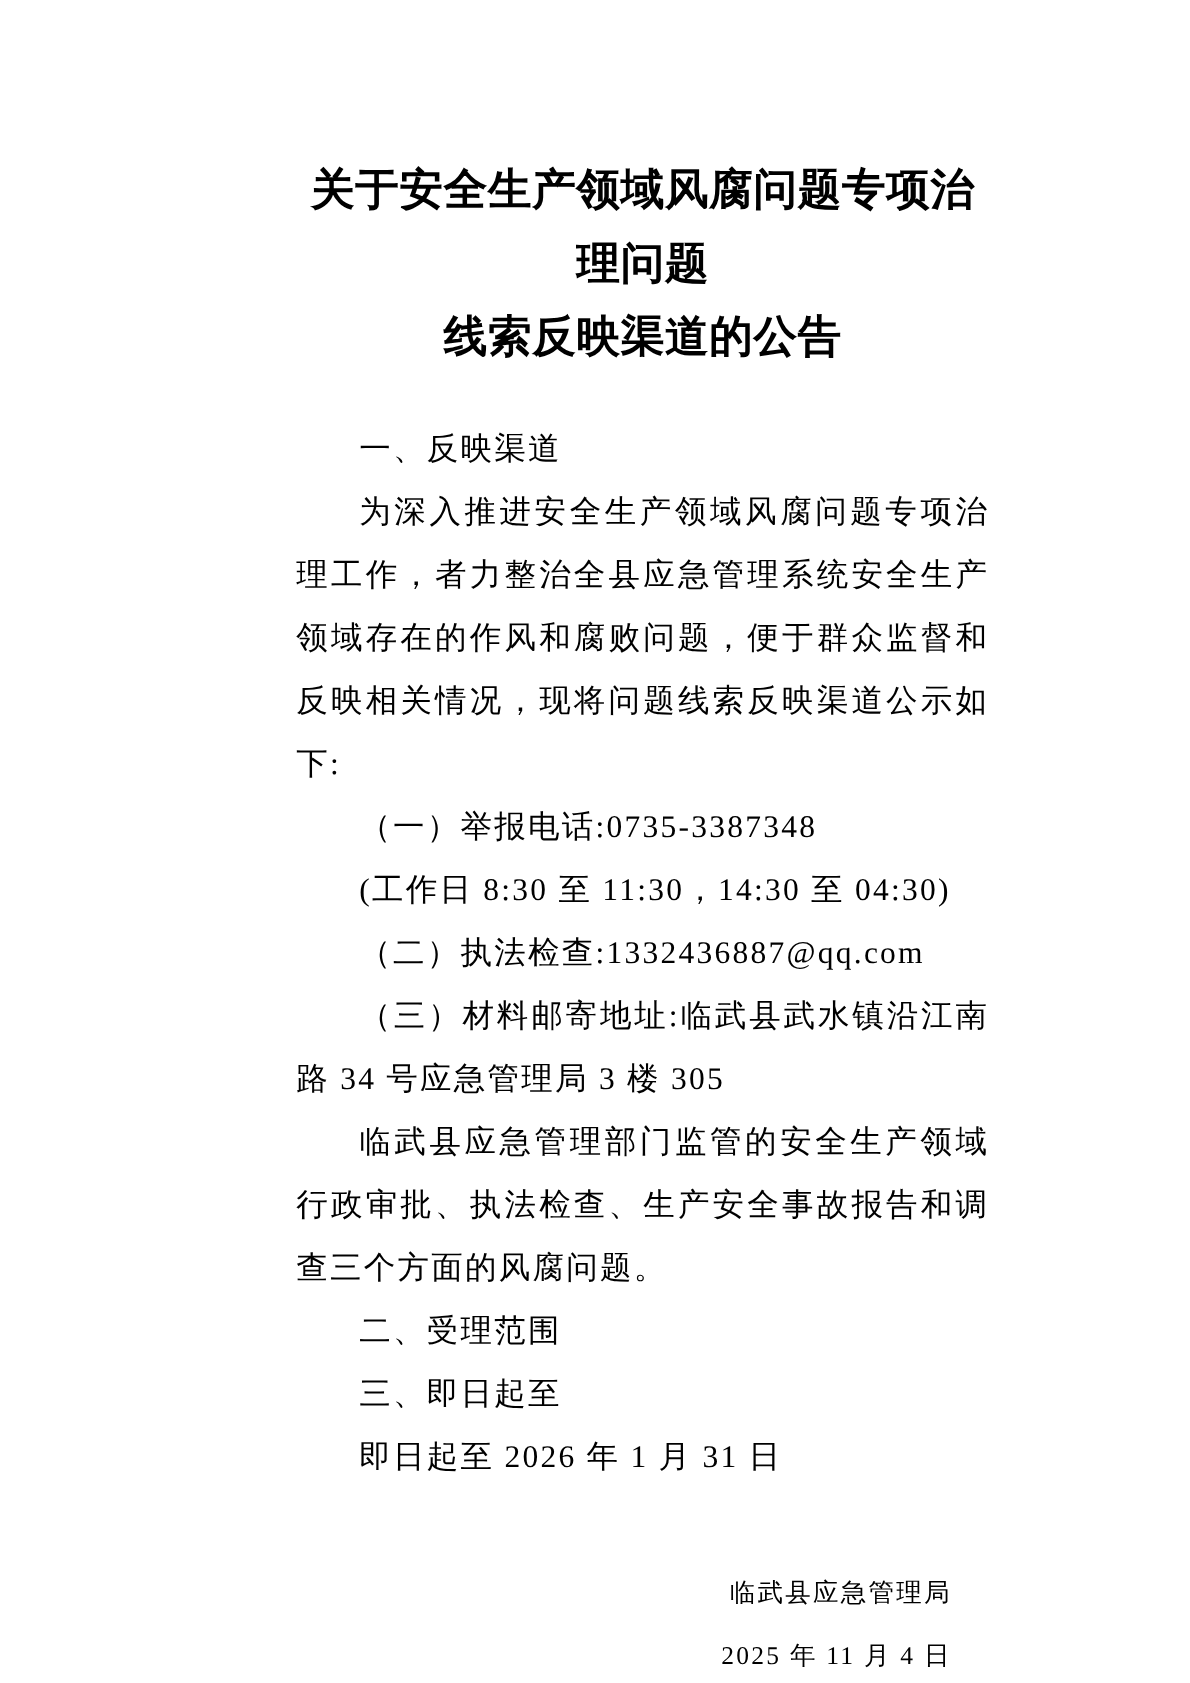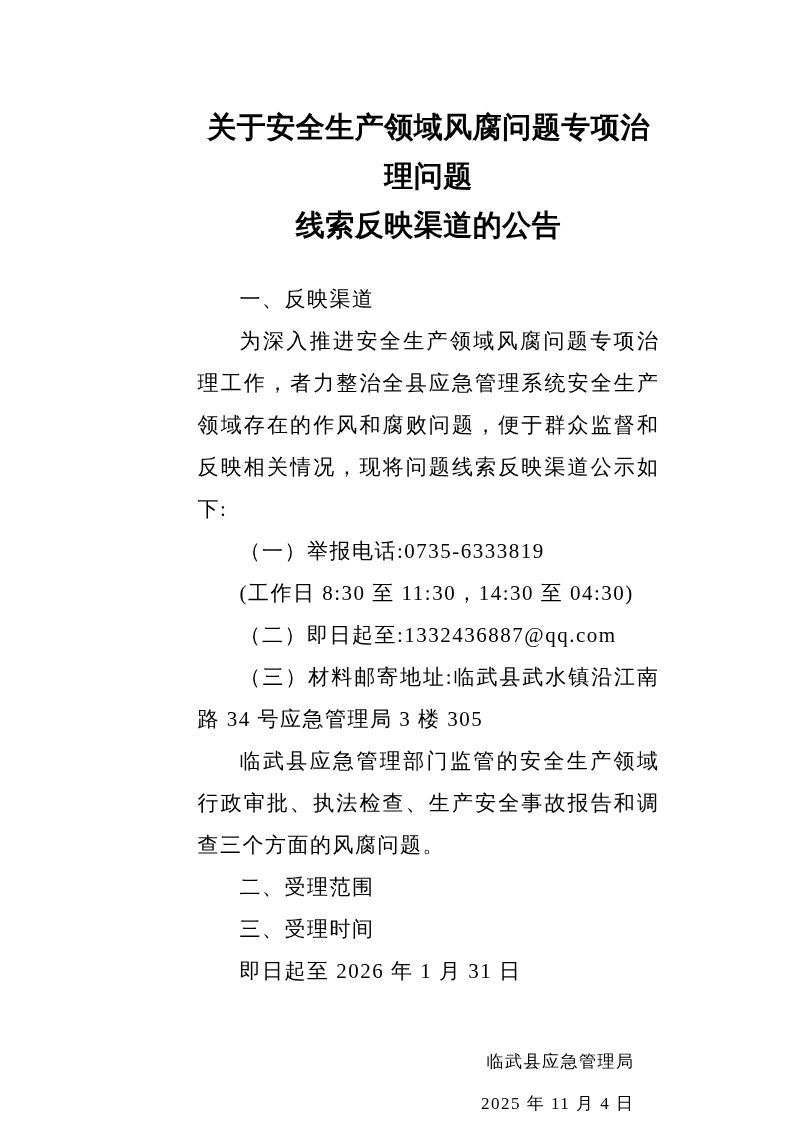"（一）举报电话:0735-6333819" p { text: :0735-6333819 -> :0735-3387348 }
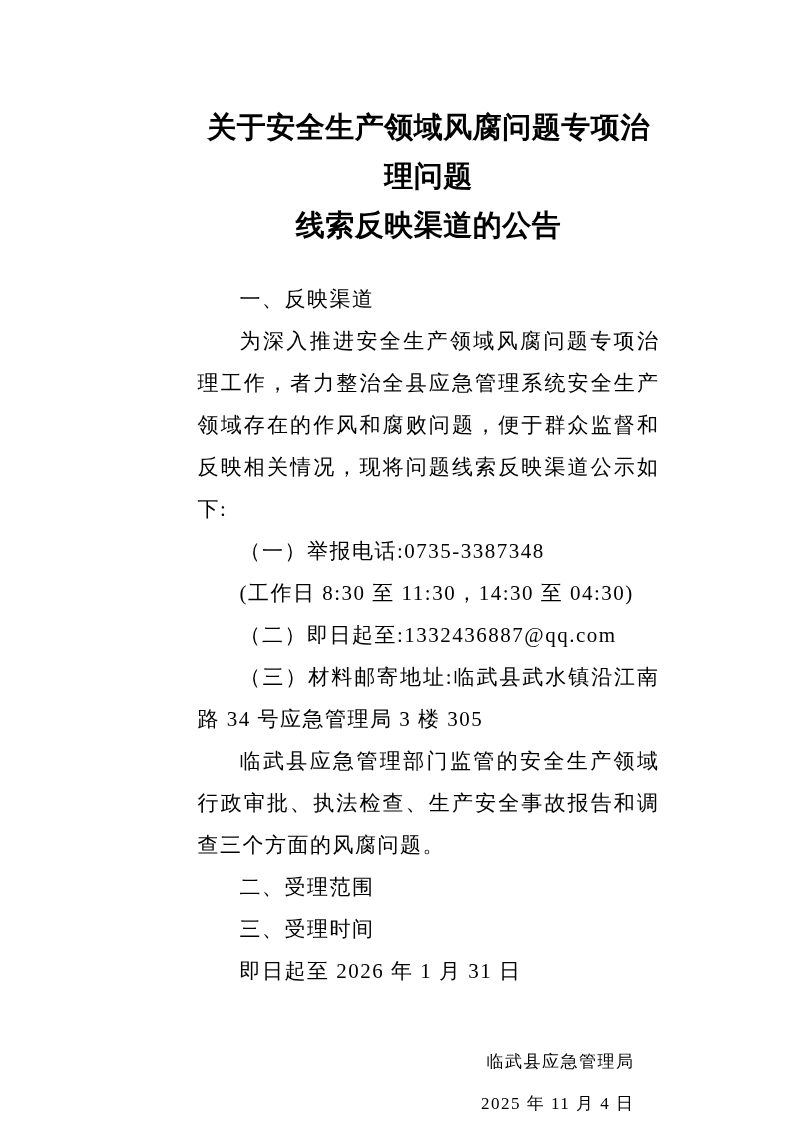"（二）即日起至:1332436887@qq.com" p { text: 即日起至:1332436887@qq.com -> 执法检查:1332436887@qq.com }
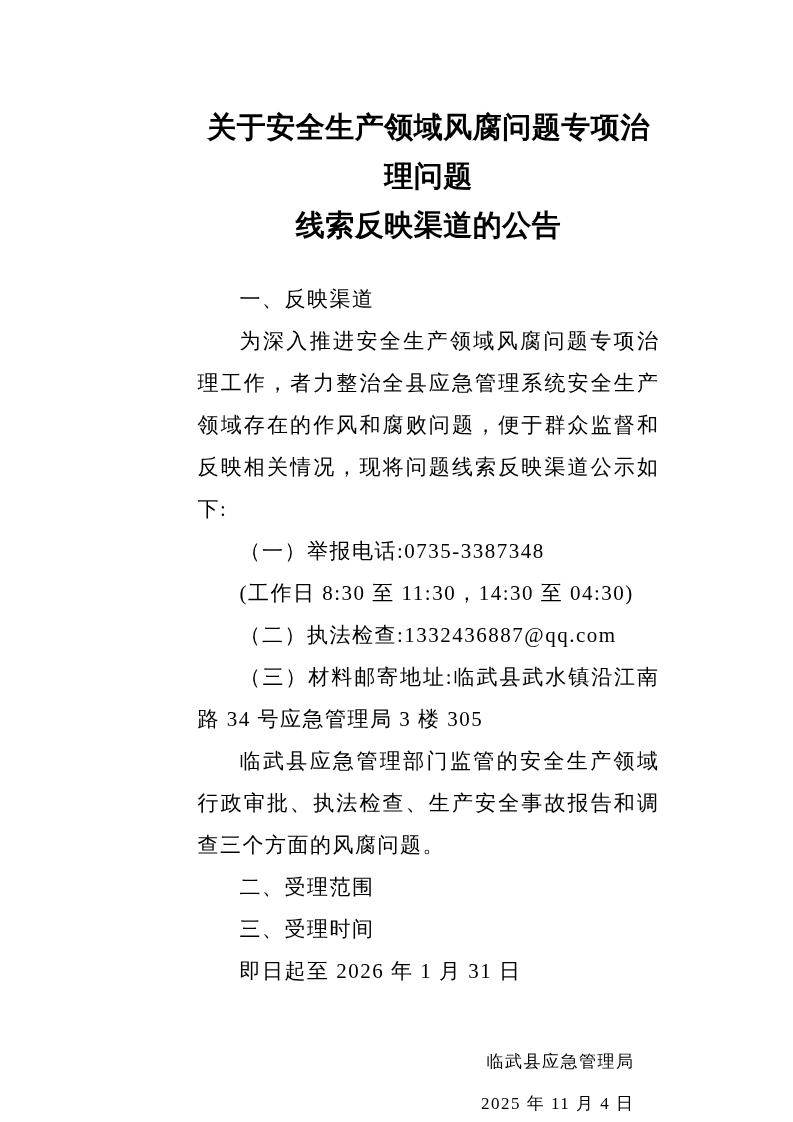"三、受理时间" p { text: 受理时间 -> 即日起至 }
